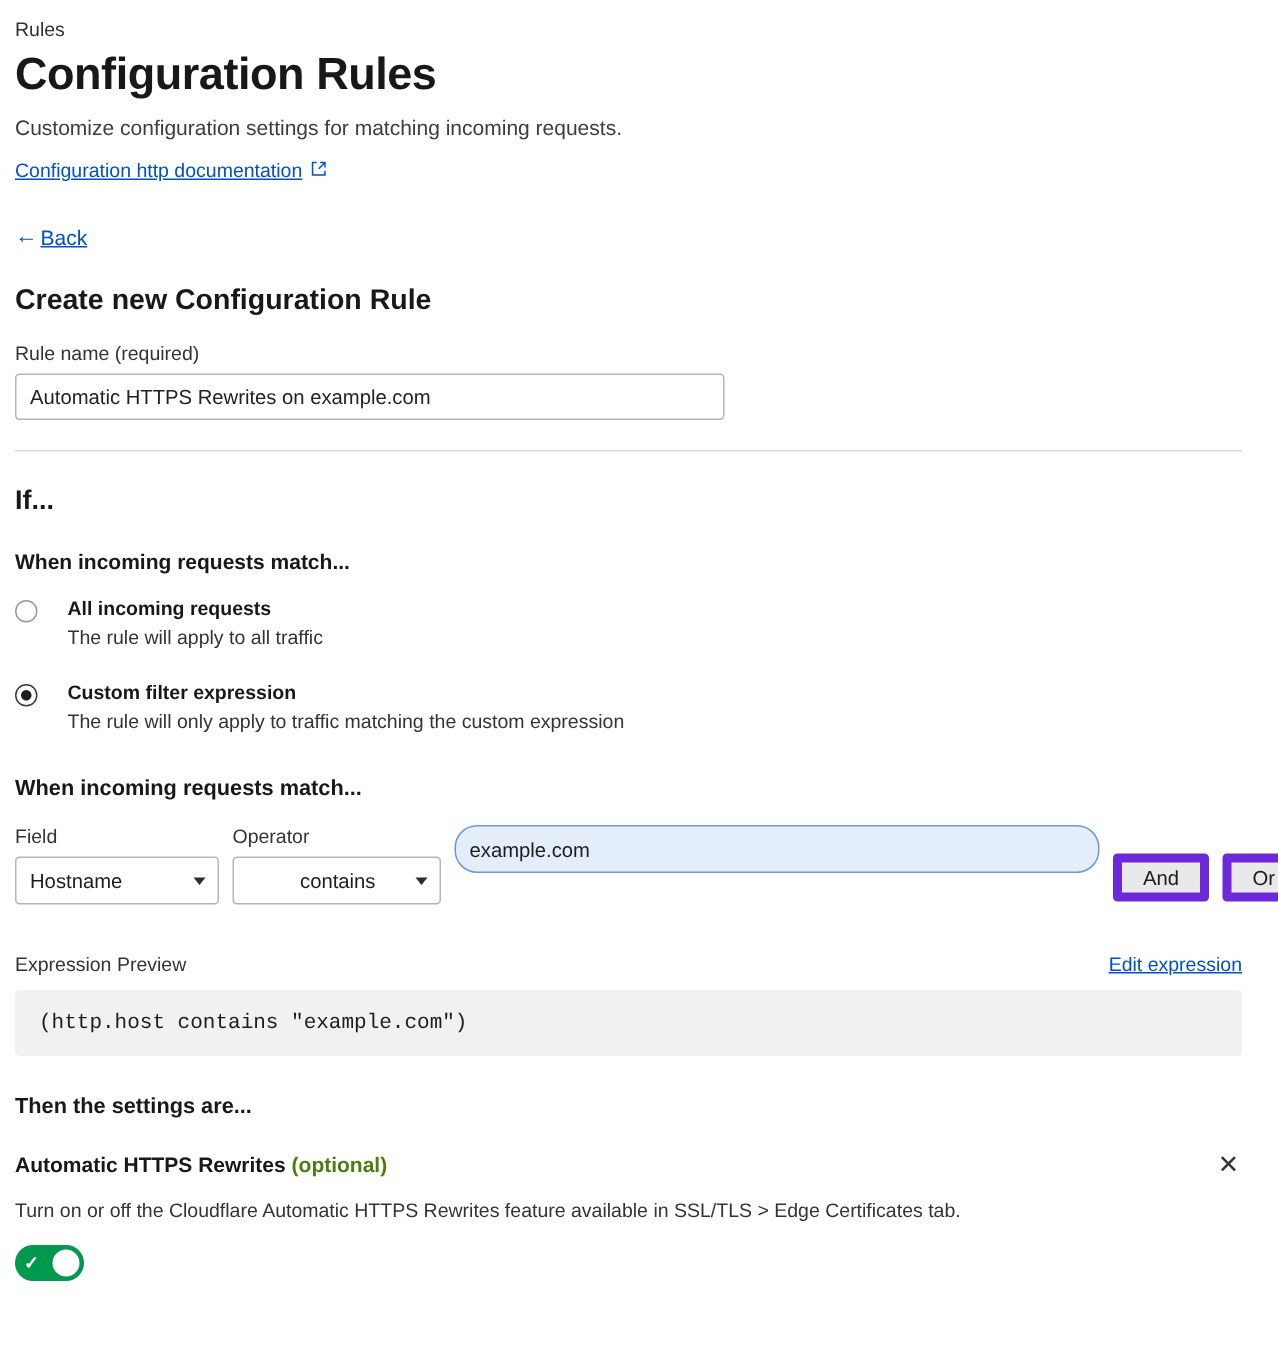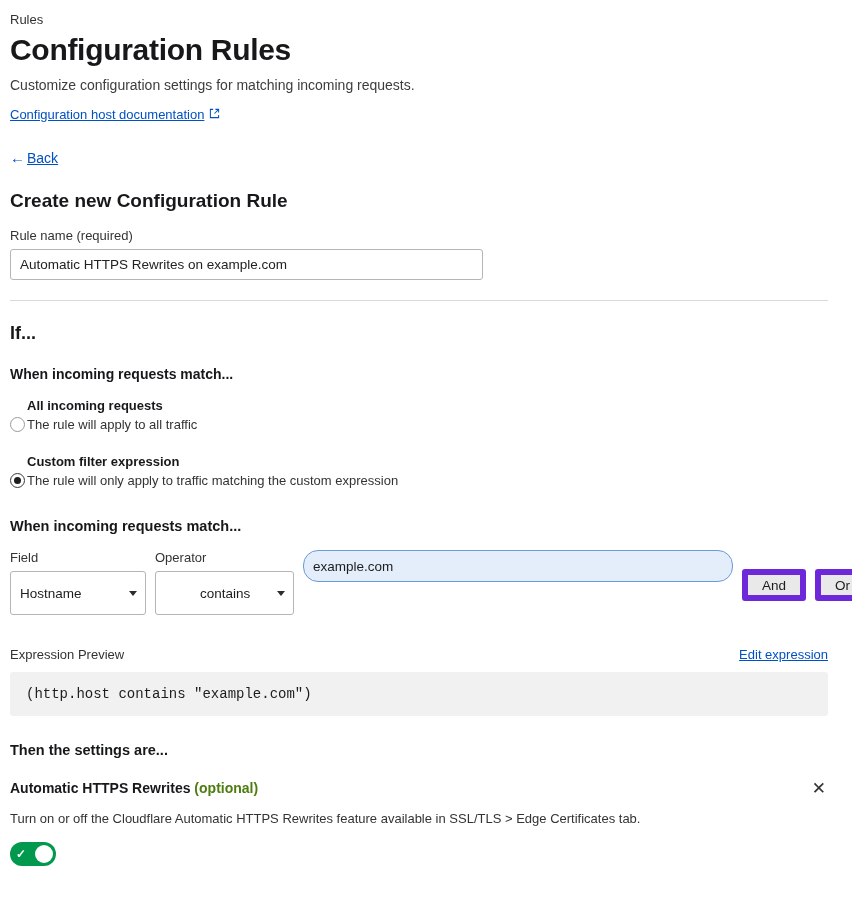"Configuration host documentation" span { text: host -> http }
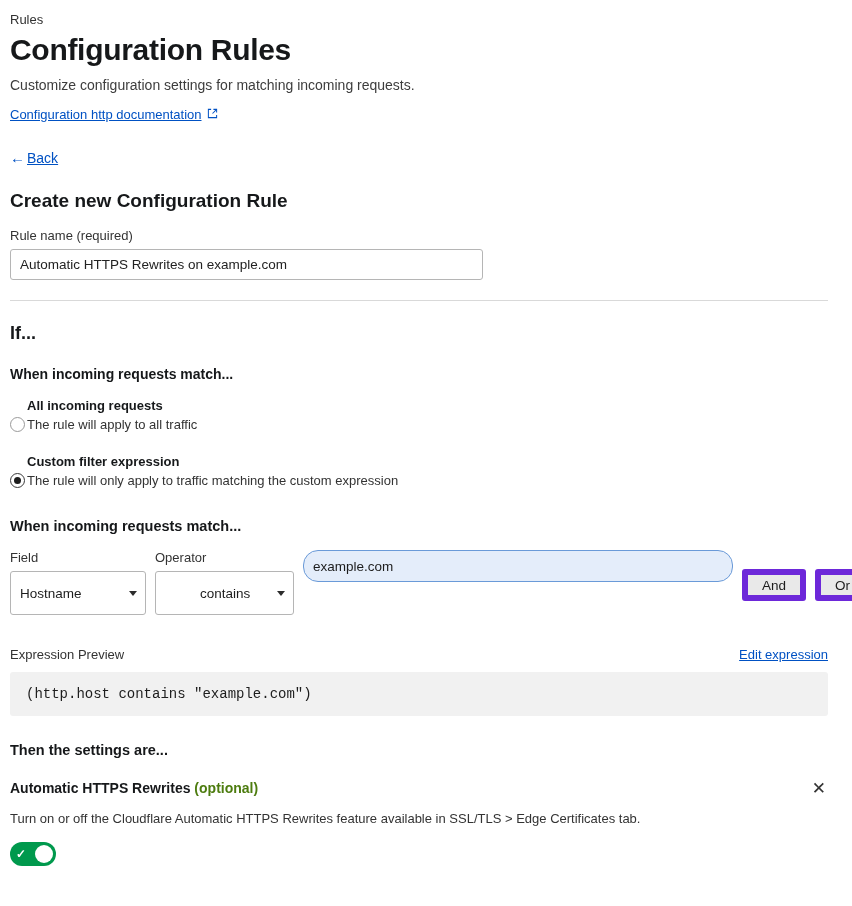"All incoming requests" .radio-row { align-items: flex-end -> flex-start; gap: 2px -> 20px }
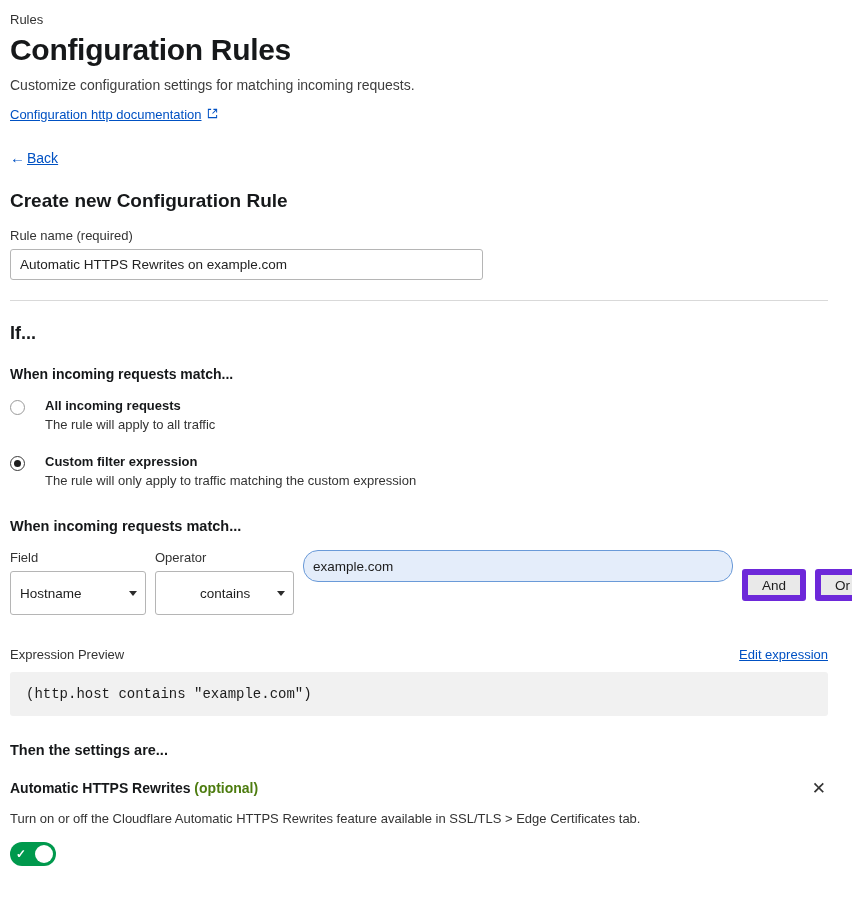"Hostname" .select-box { height: 44px -> 32px }
